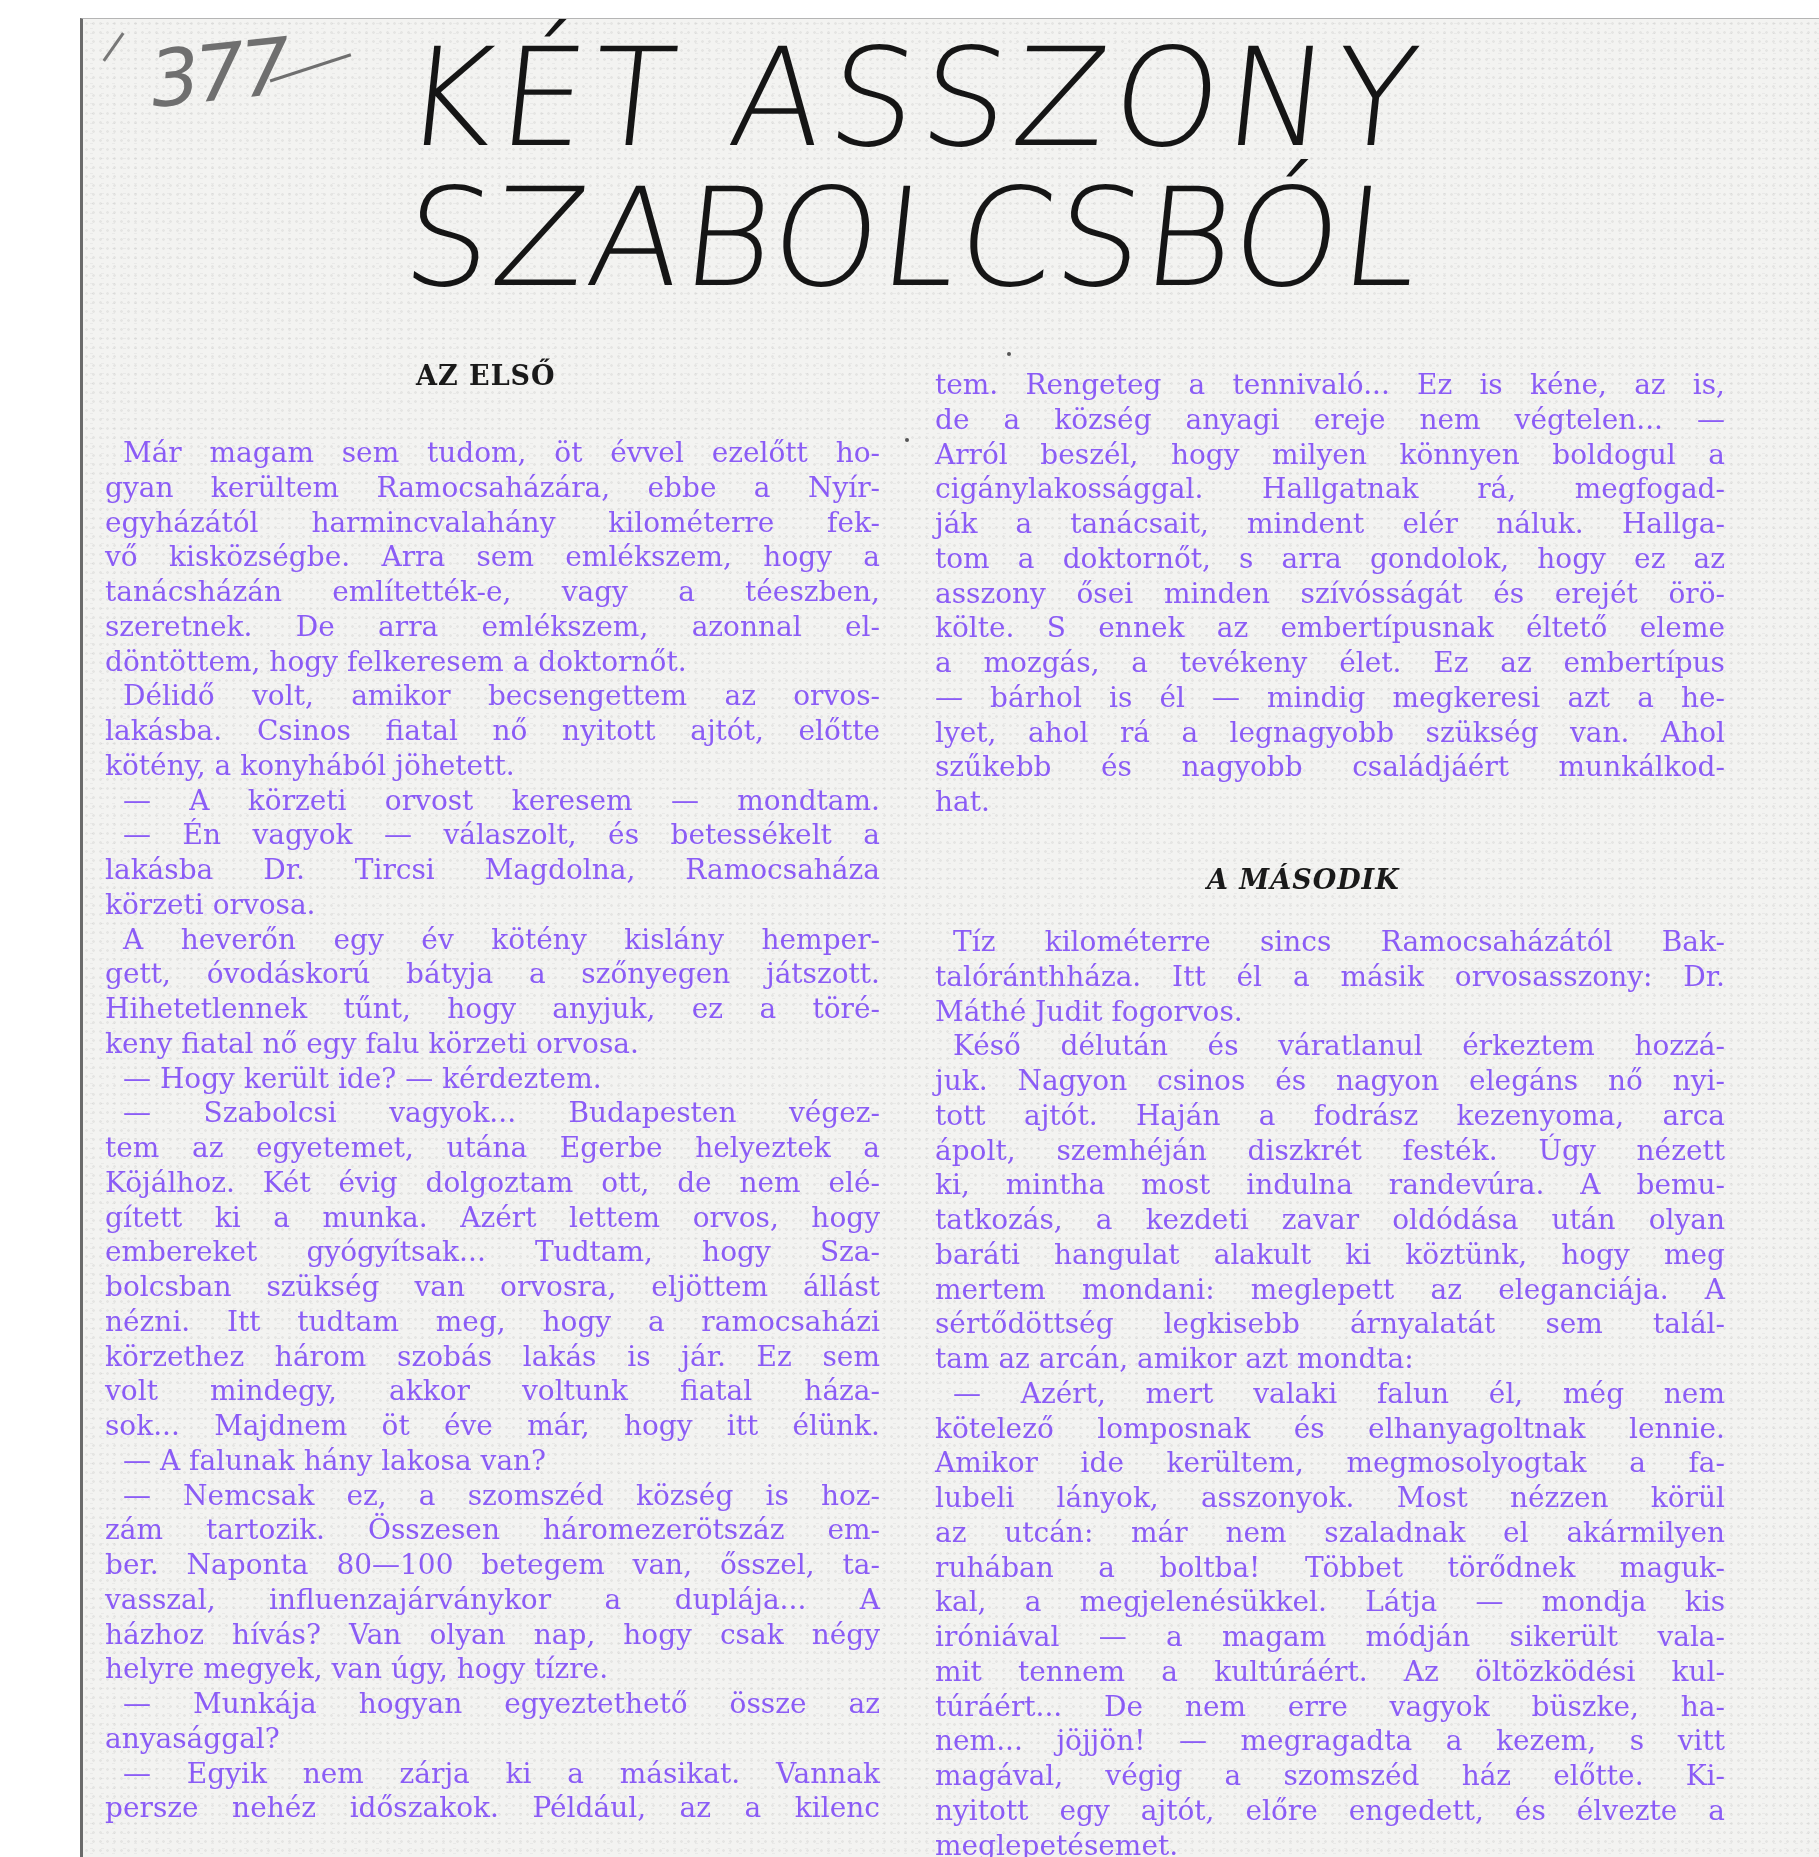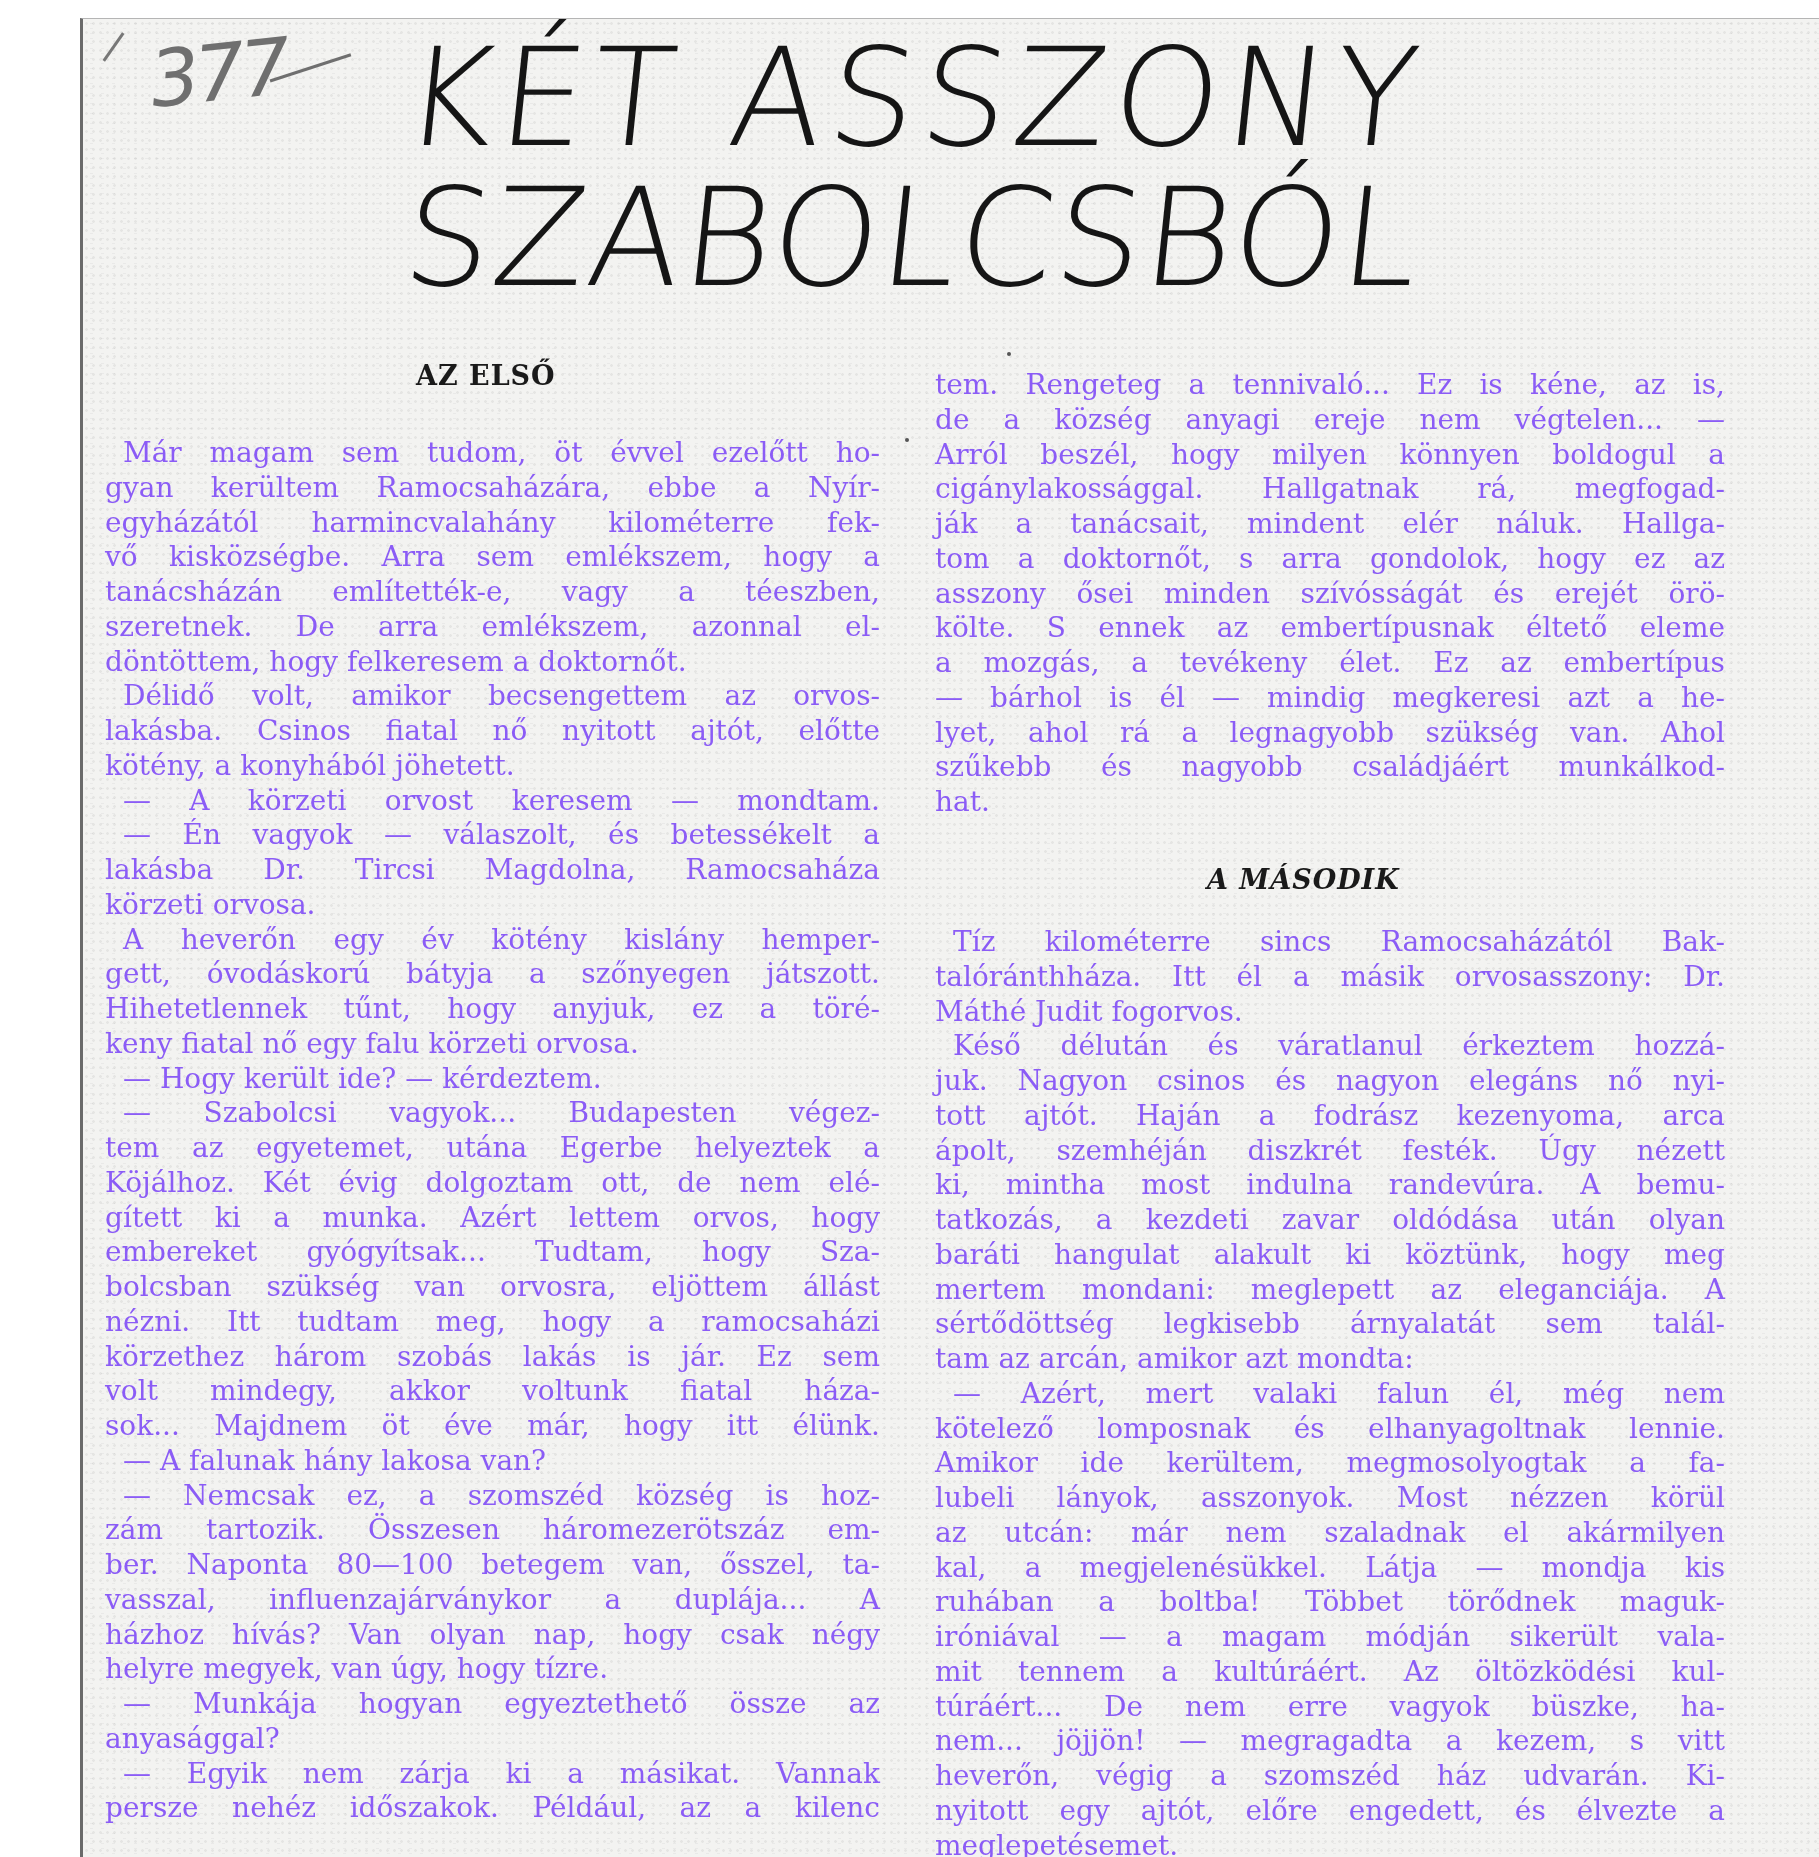"kal, a megjelenésükkel. Látja —" span.ln { order: before "ruhában a boltba! Többet törődnek" -> after "ruhában a boltba! Többet törődnek" }
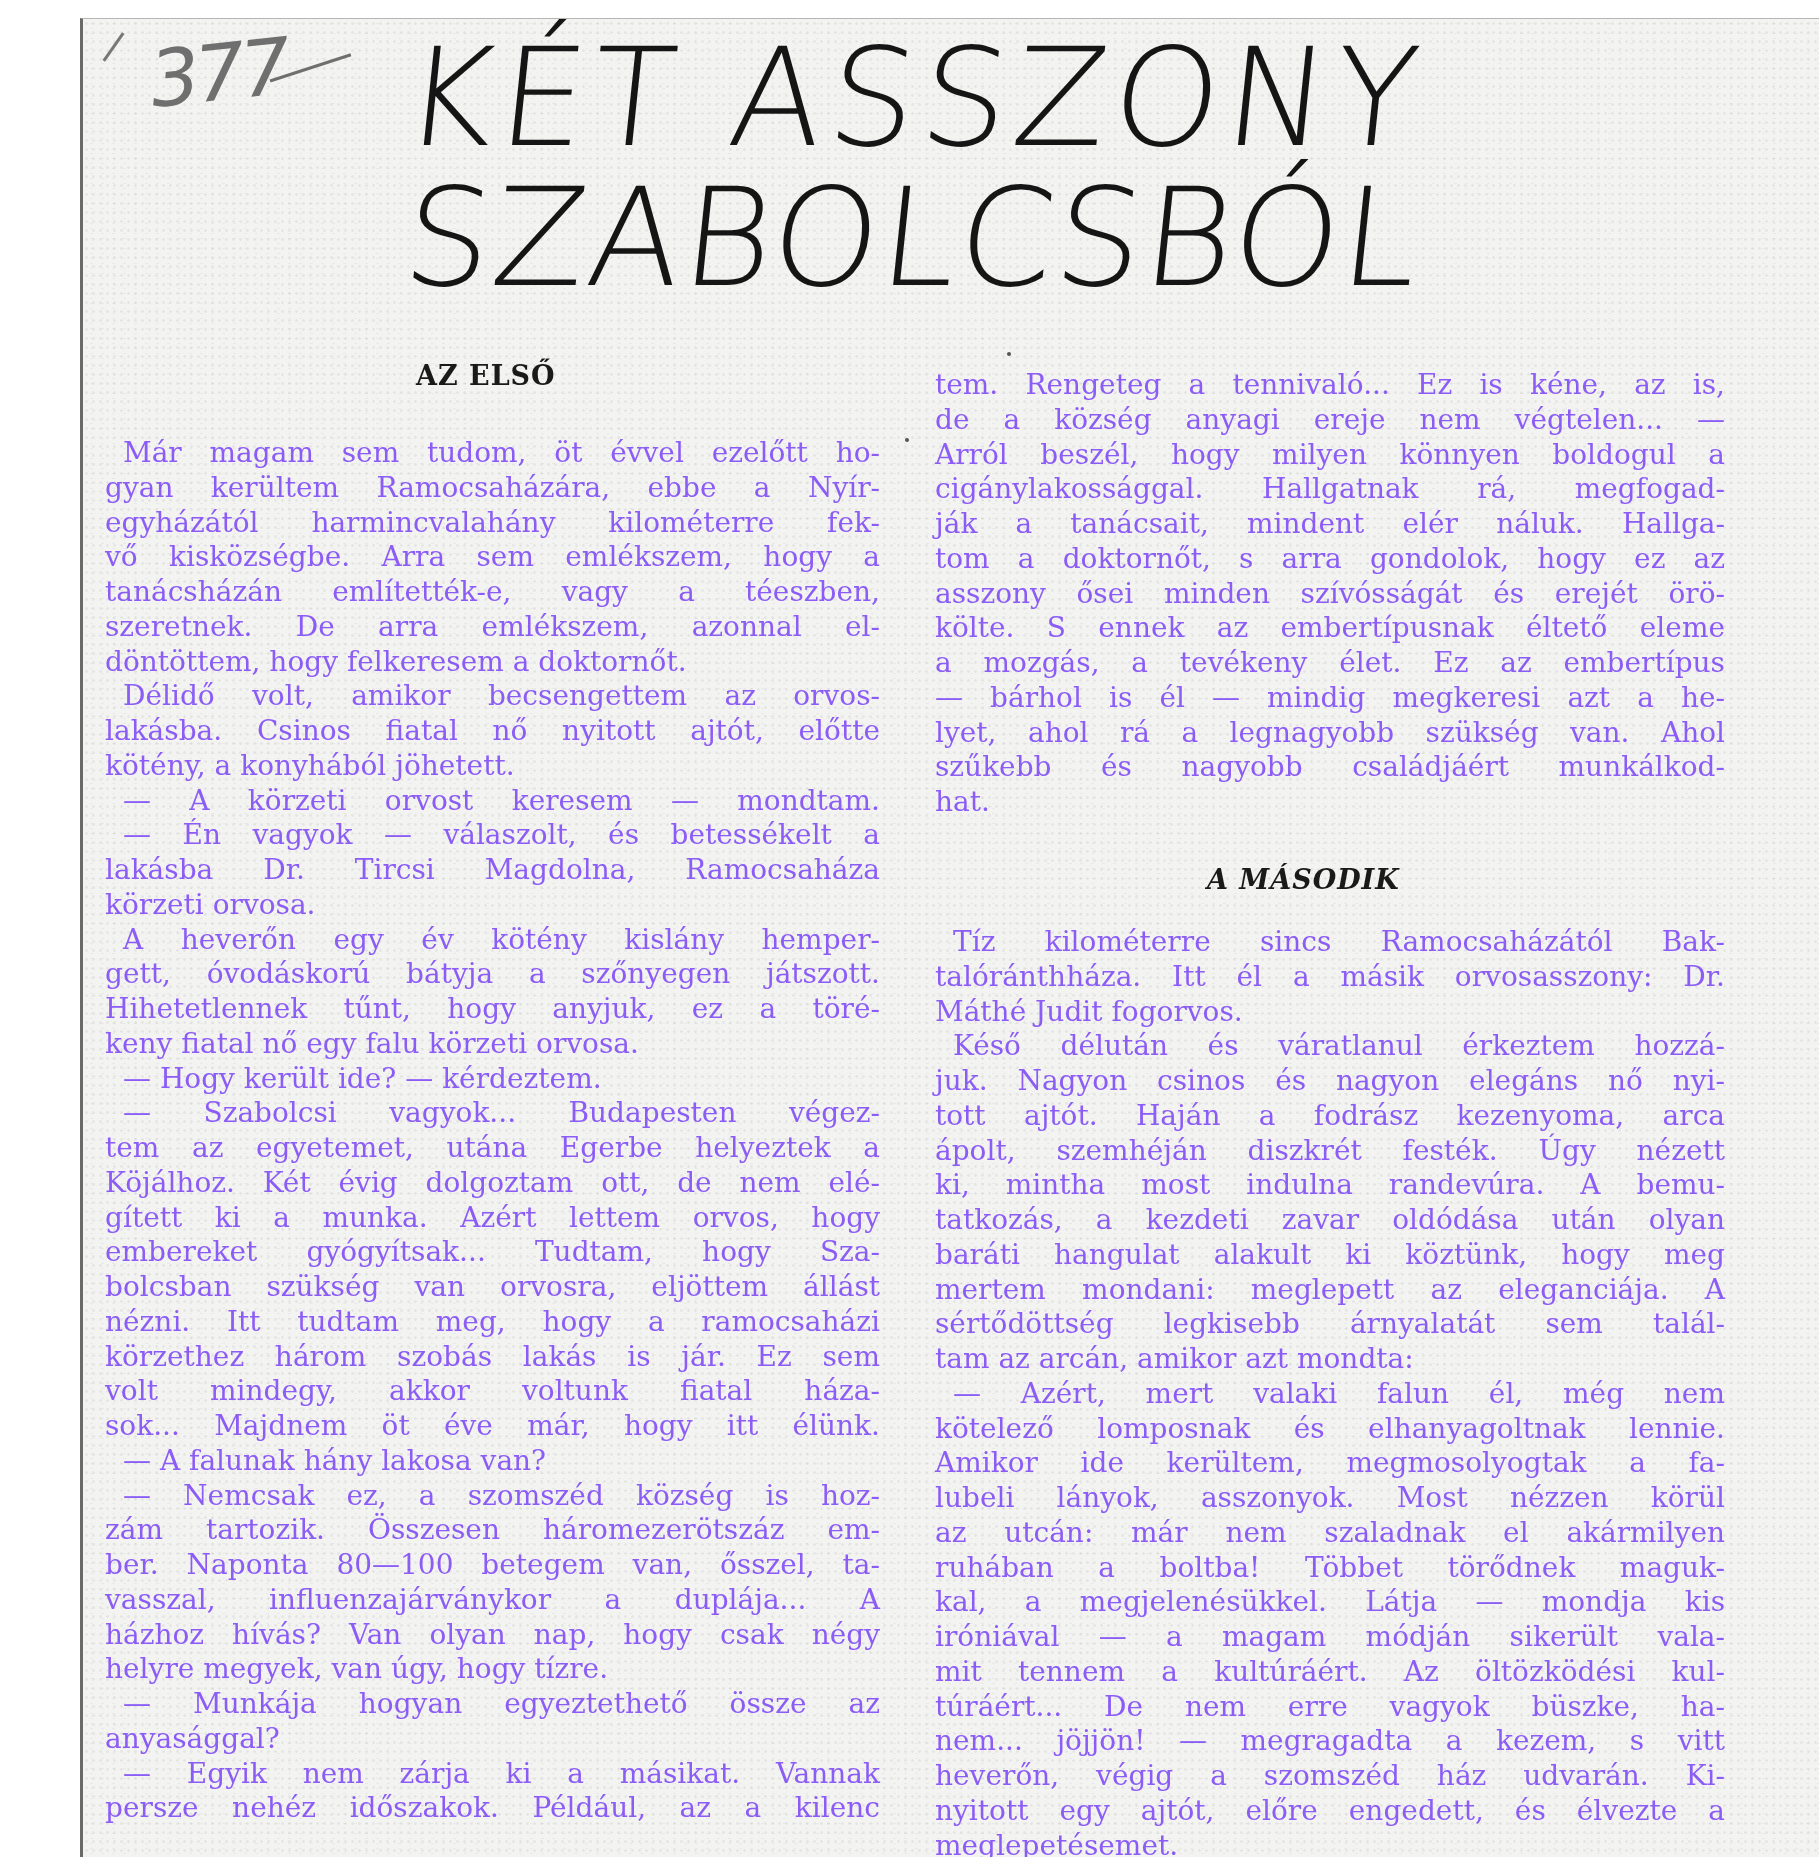"heverőn, végig a szomszéd ház" span.ln { text: heverőn, végig a szomszéd ház udvarán -> magával, végig a szomszéd ház előtte }
